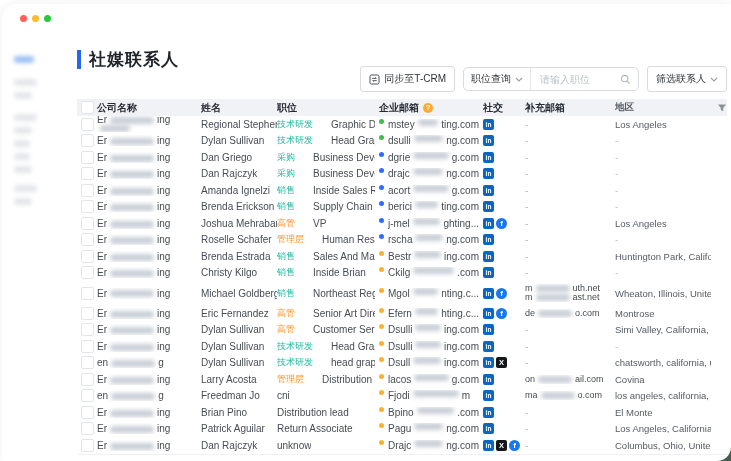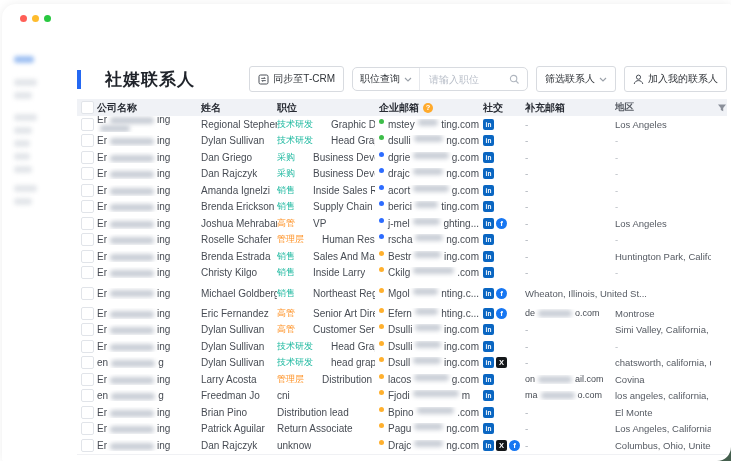"社媒联系人" .page-title { margin-top: 20px -> none; padding-left: 24px -> 8px }
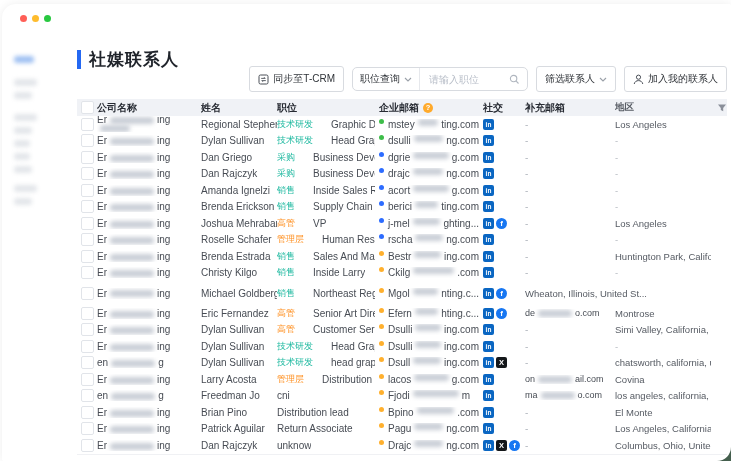"加入我的联系人" div.btn { html: <div> <svg> <circle></circle> <path></path> </svg> <span>加入我的联系人</span> </div> -> none }
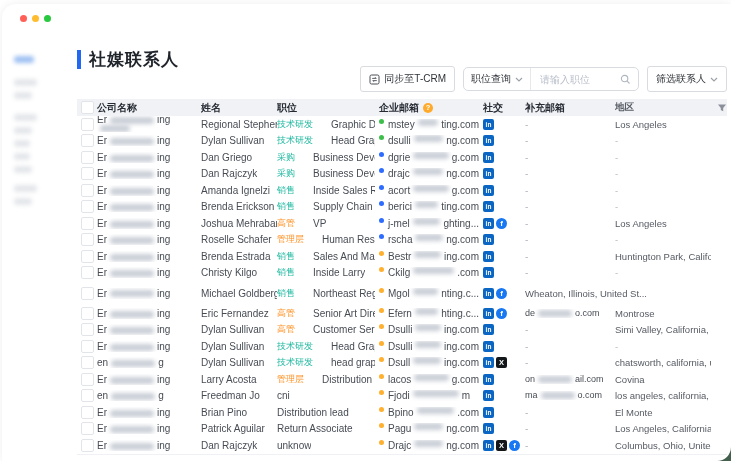"Inside Larry" span.pos-text { text: Larry -> Brian }
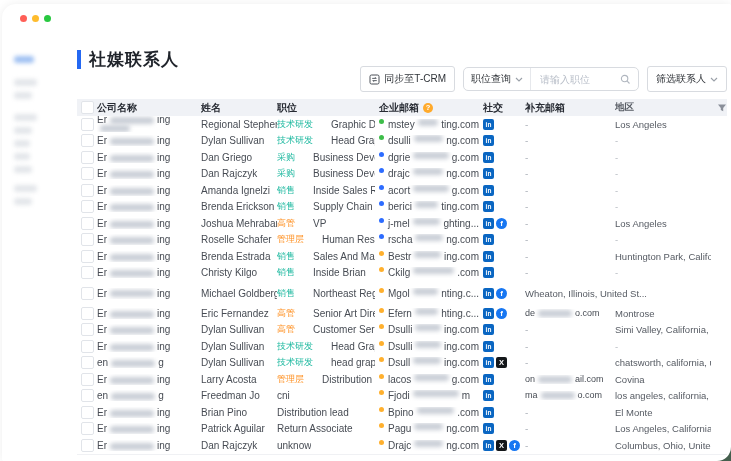"m uth.net" div.cell { html: none -> <div> <div>m<span></span>uth.net</div> <div>m<span></span>ast.net</div> </div> }
